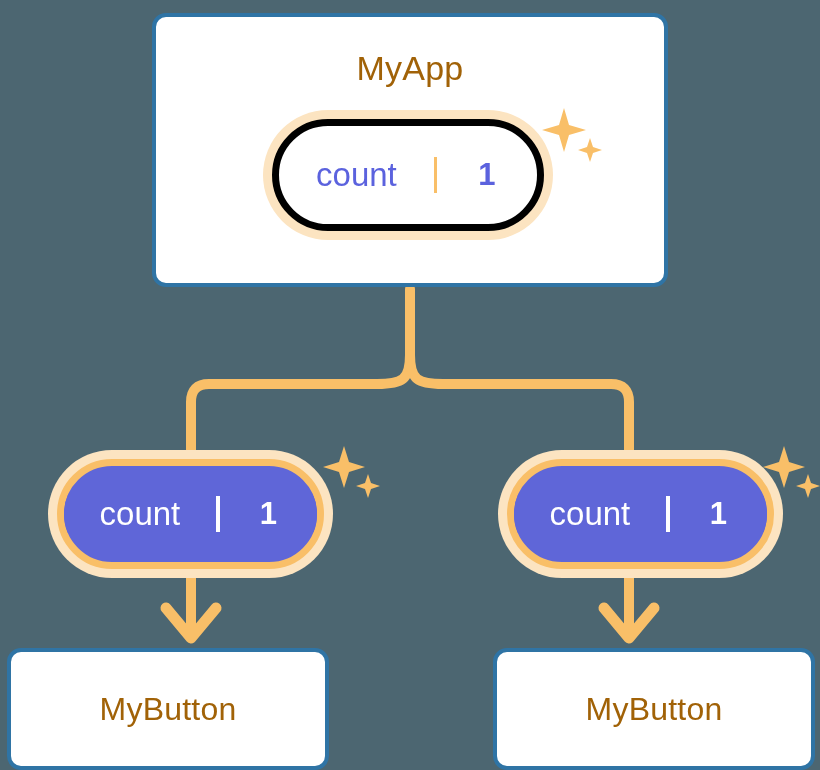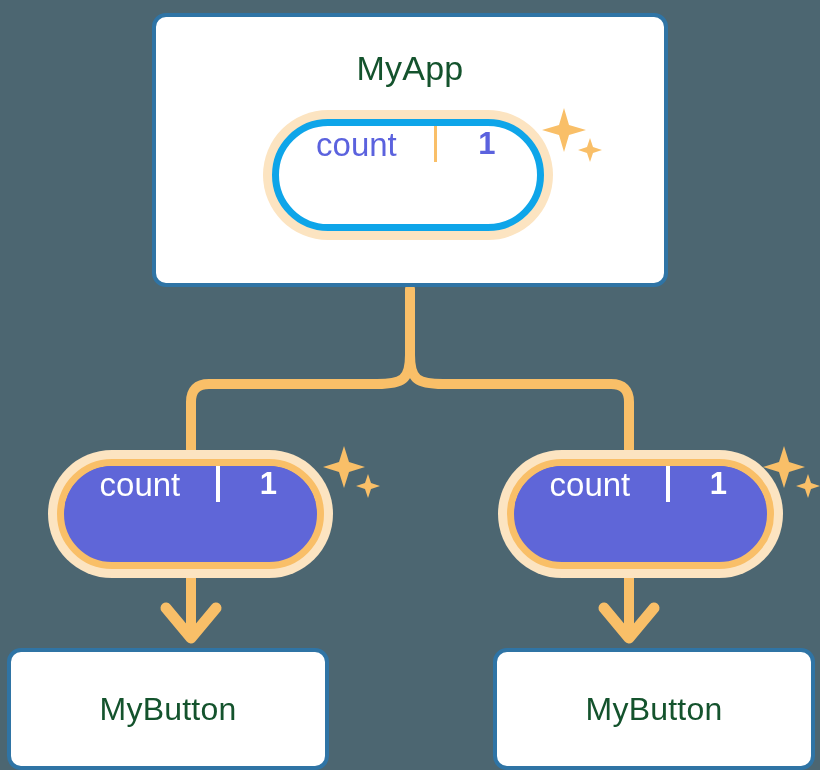"MyApp" .card-title { color: #14532d -> #a16207 }
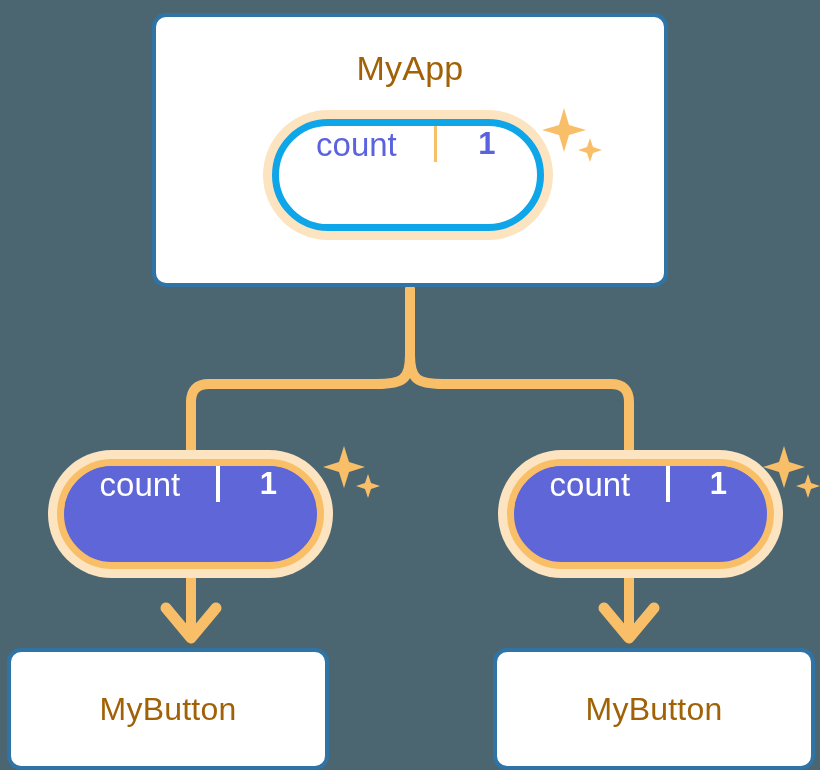"count" .pill-inner { align-items: flex-start -> center; border: 7px solid #0ea5e9 -> 7px solid #000000 }
